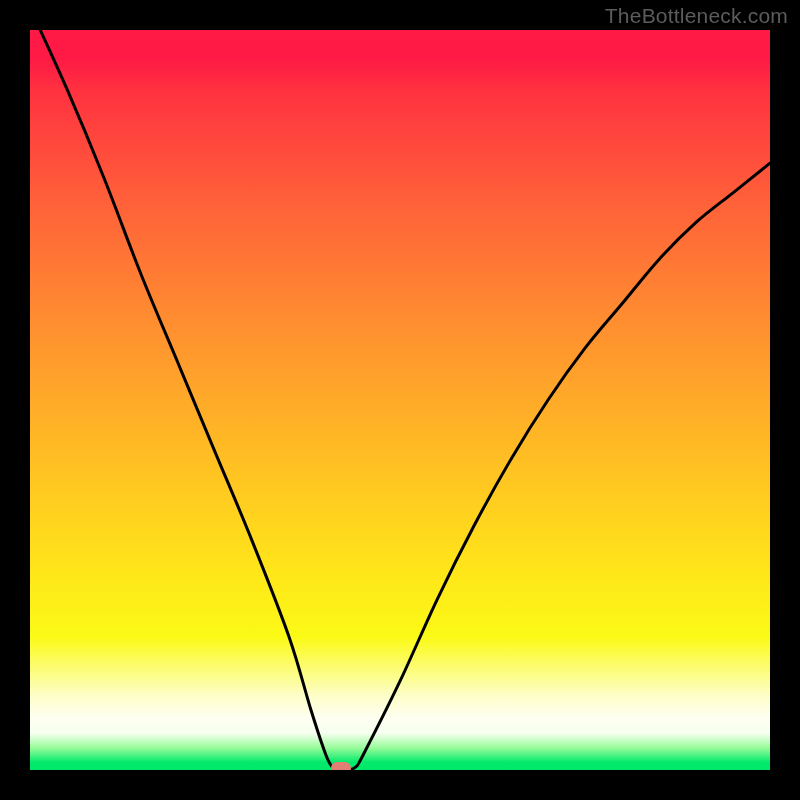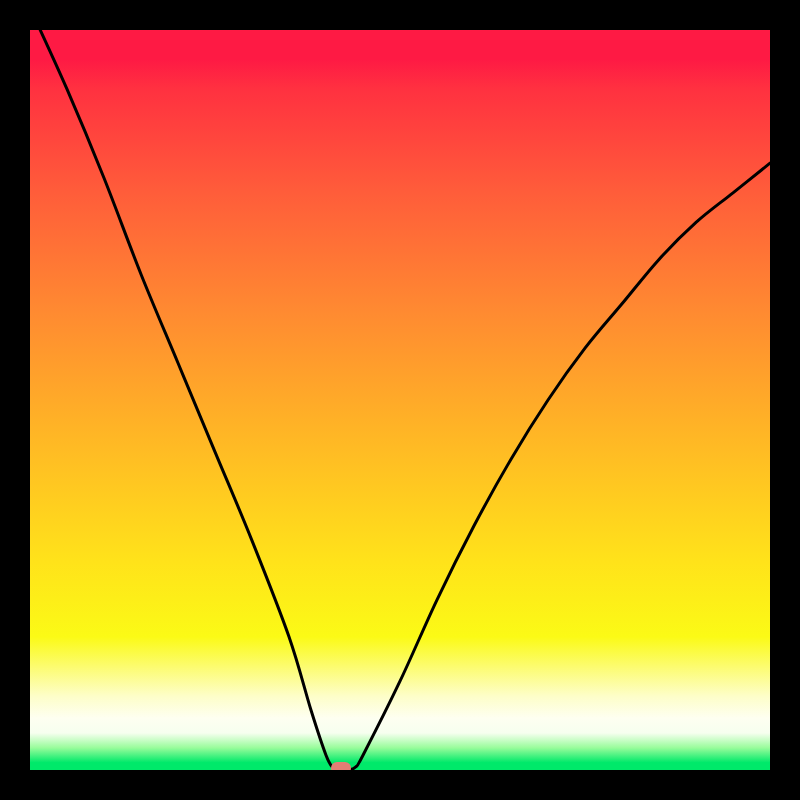"TheBottleneck.com" div.watermark { html: none -> <div>TheBottleneck.com</div> }
